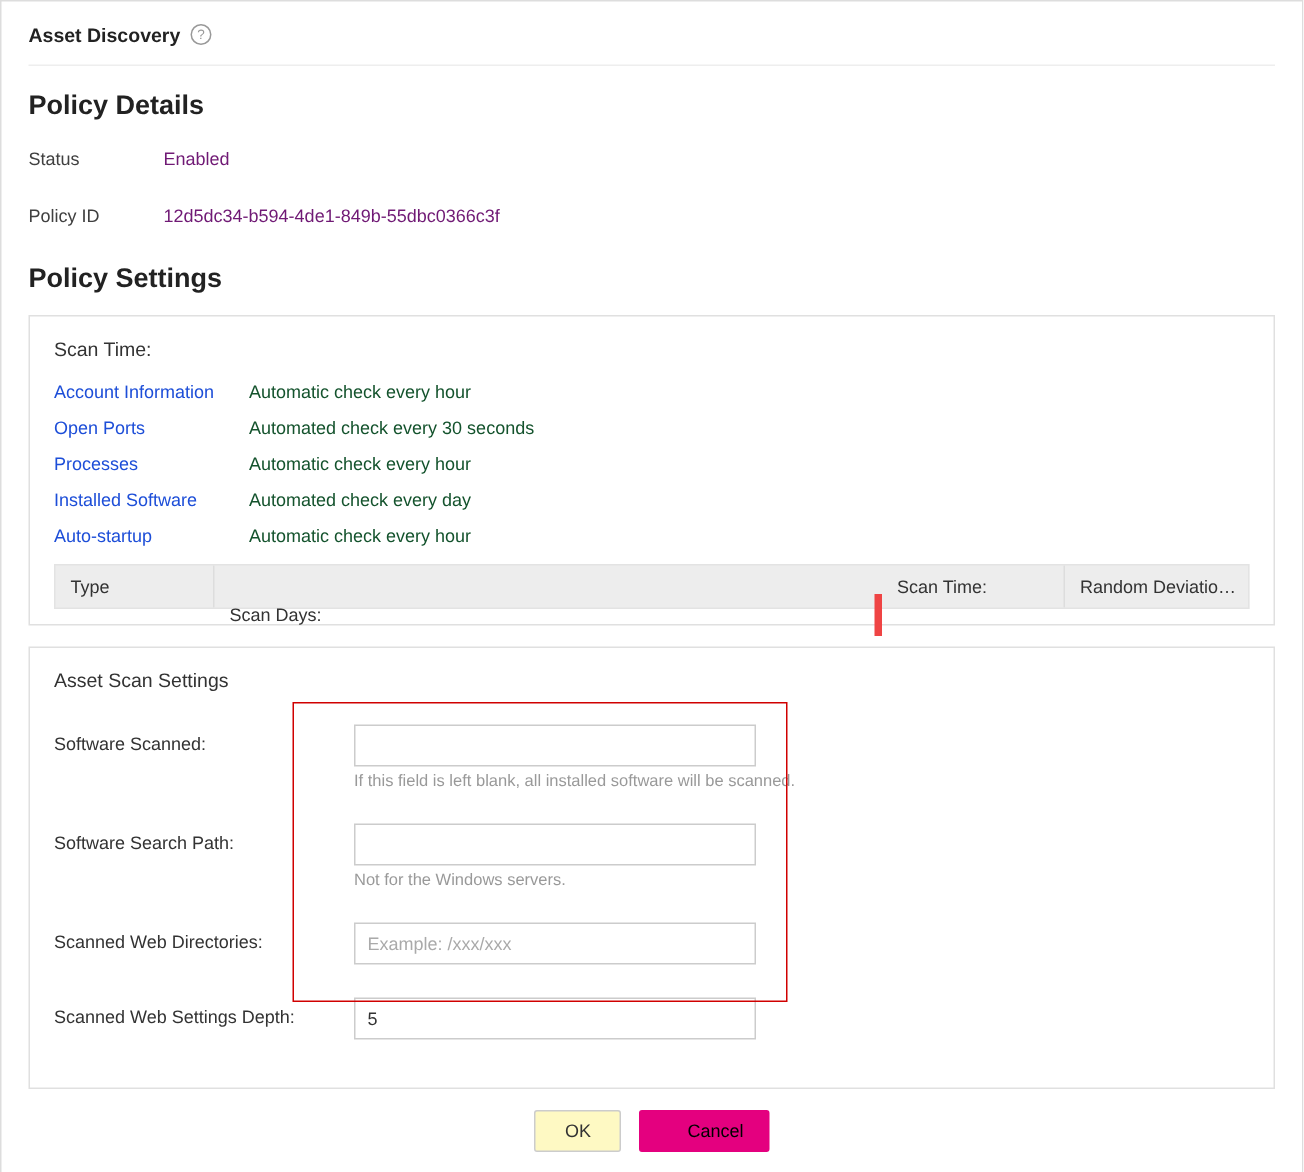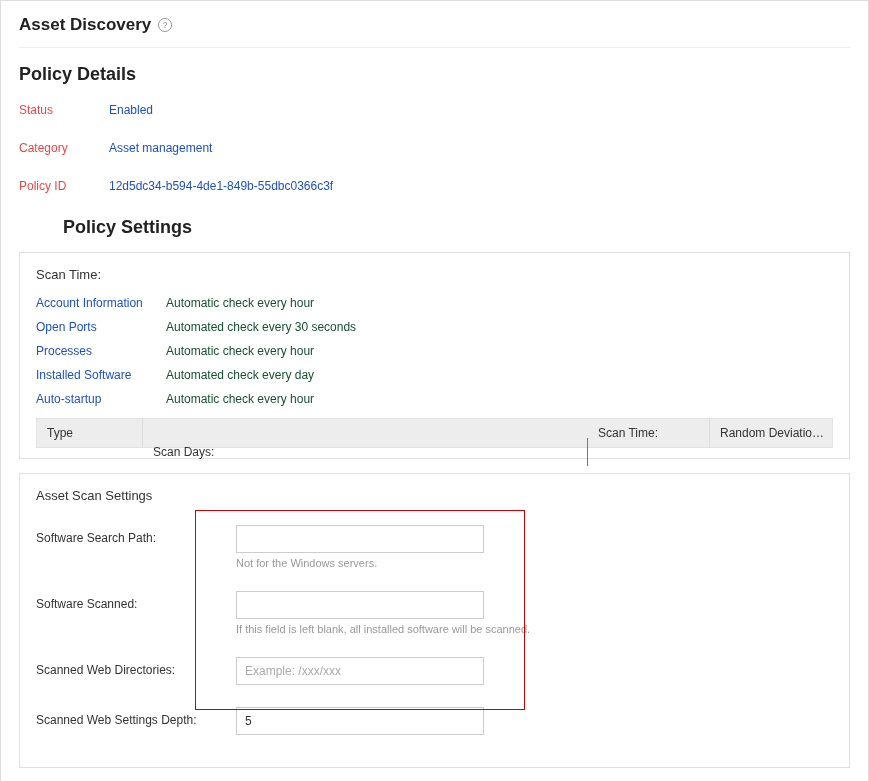"Asset Discovery" .page-title { font-size: 17px -> 13px }
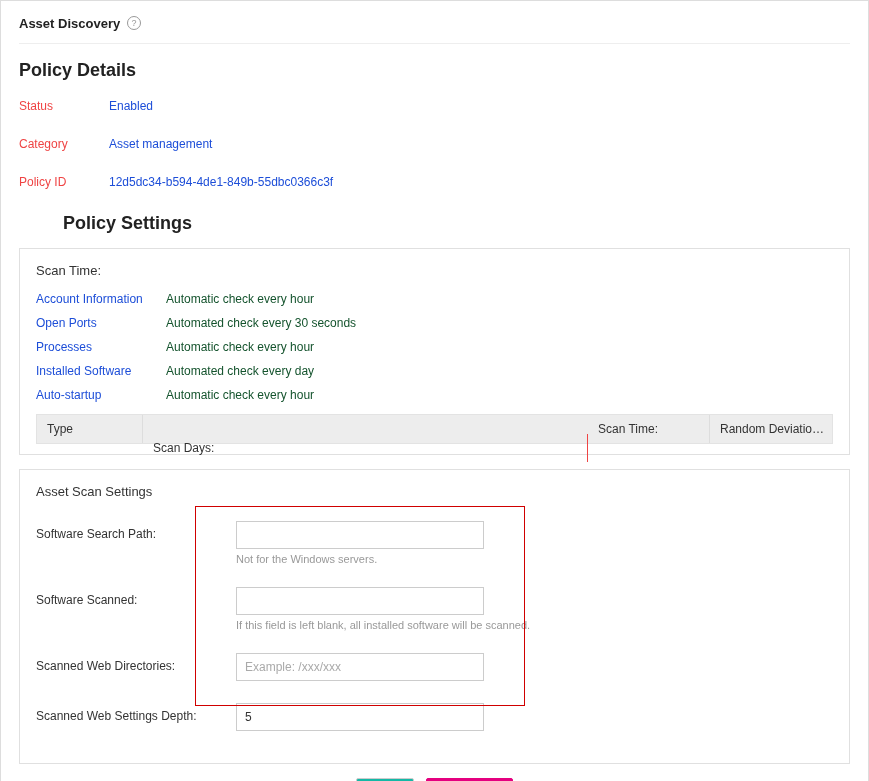"Status" .kv-label { color: #ef4444 -> #404040 }
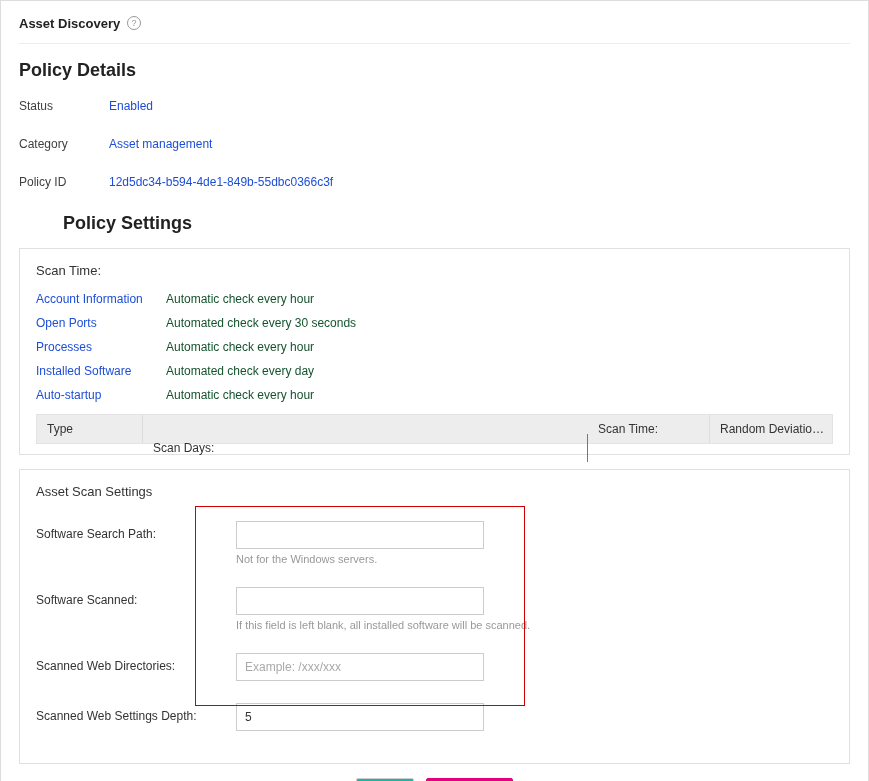"Enabled" .kv-value { color: #1d4ed8 -> #701a75 }
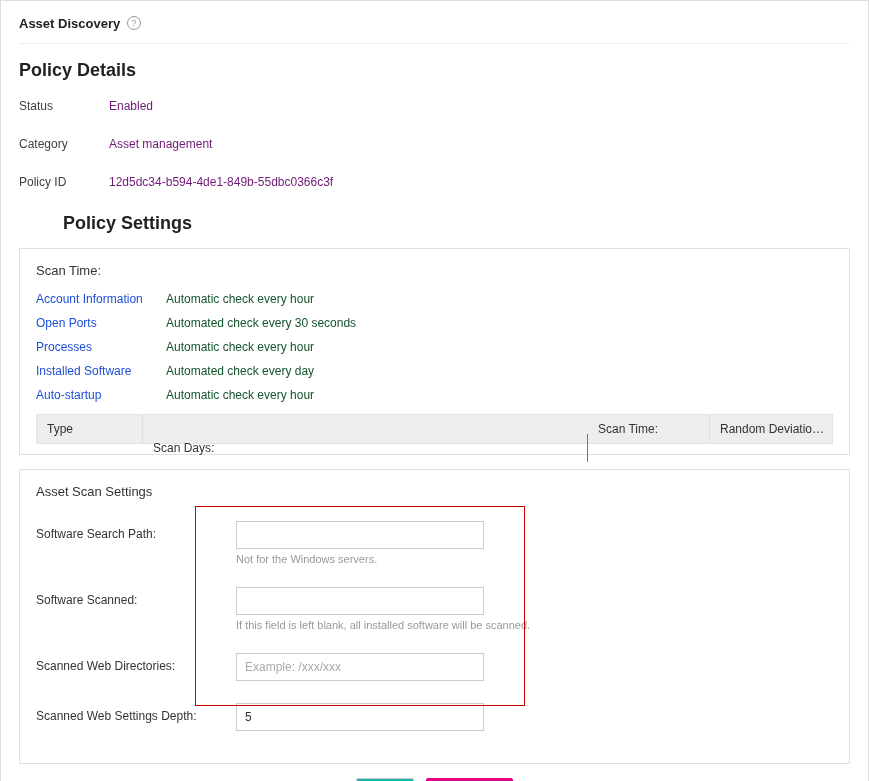"Category" div.kv-row { html: <div> <div>Category</div> <div>Asset management</div> </div> -> none }
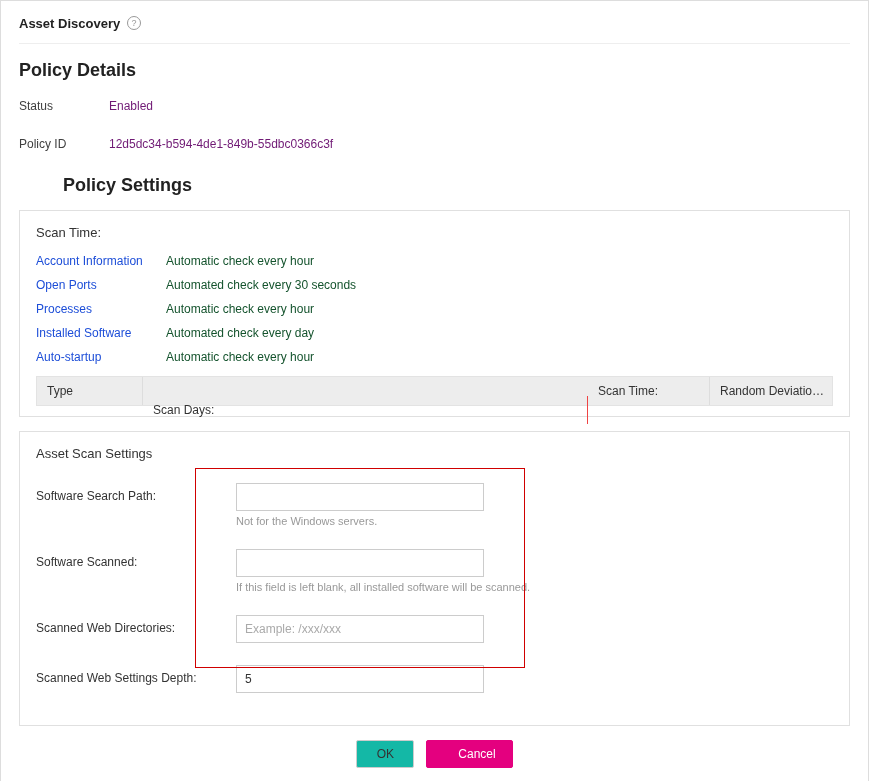"Policy Settings" div.section-subtitle { margin-left: 44px -> none }
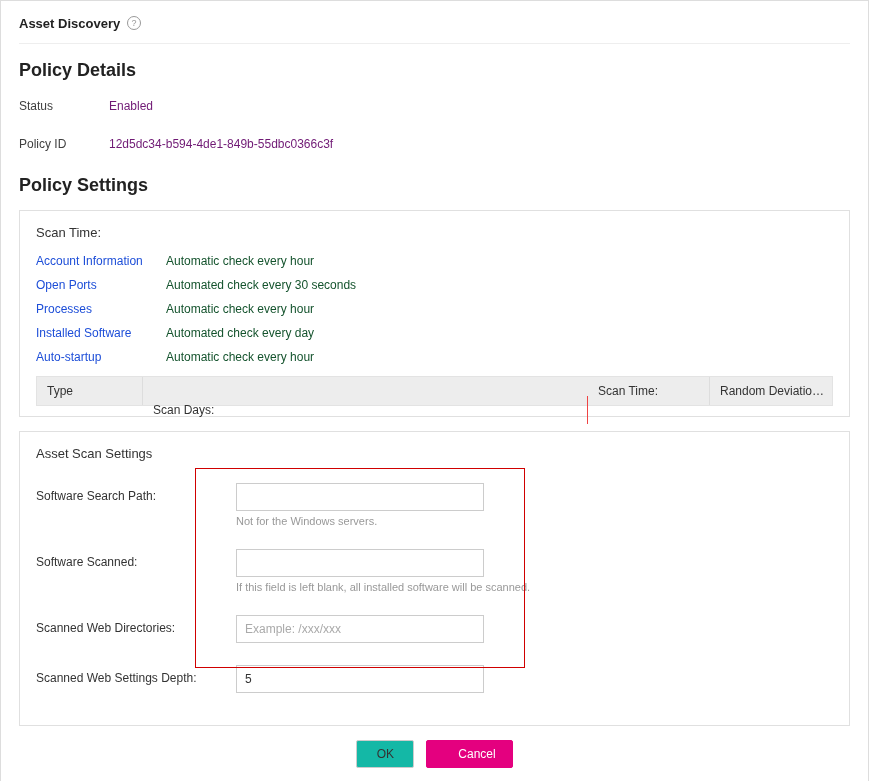"Scan Days:" .th-days { border-right: 1px solid #ef4444 -> 5px solid #ef4444 }
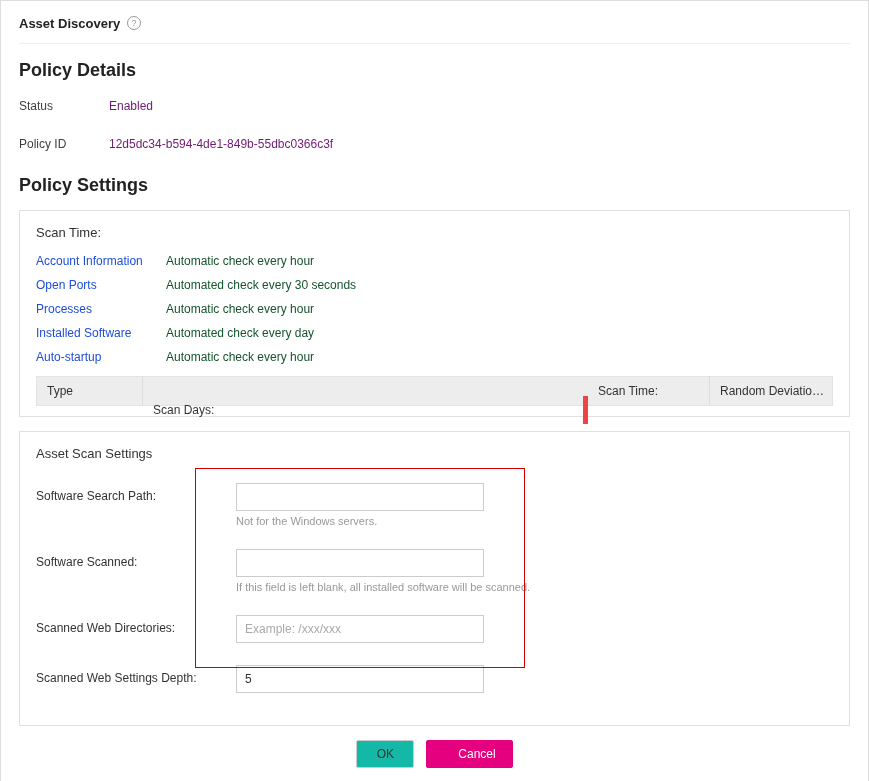"Software Search Path:" div.form-row { order: before "Software Scanned:" -> after "Software Scanned:" }
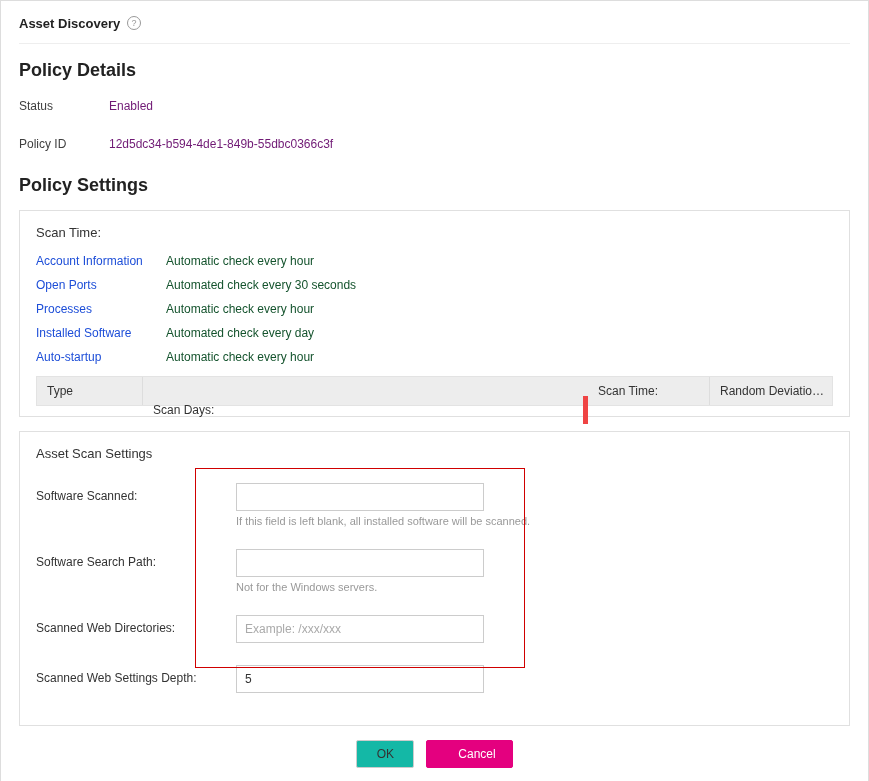"Example: /xxx/xxx" .form-row input[type="text"] { width: 248px -> 268px }
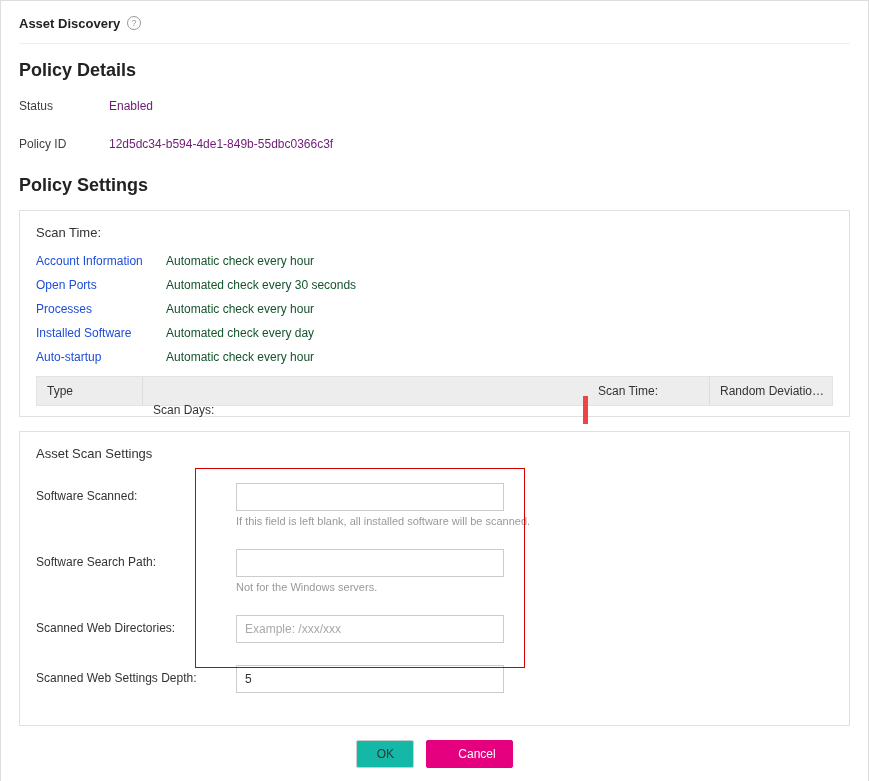"OK" .btn-ok { background: #14b8a6 -> #fef9c3 }
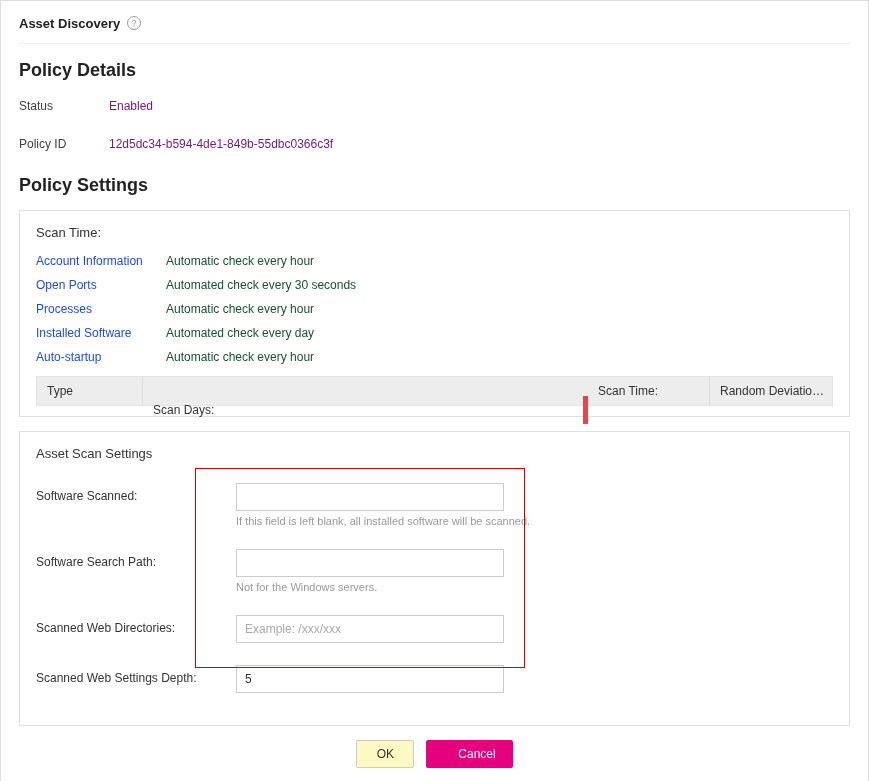"Cancel" .btn-cancel { color: #ffffff -> #000000 }
